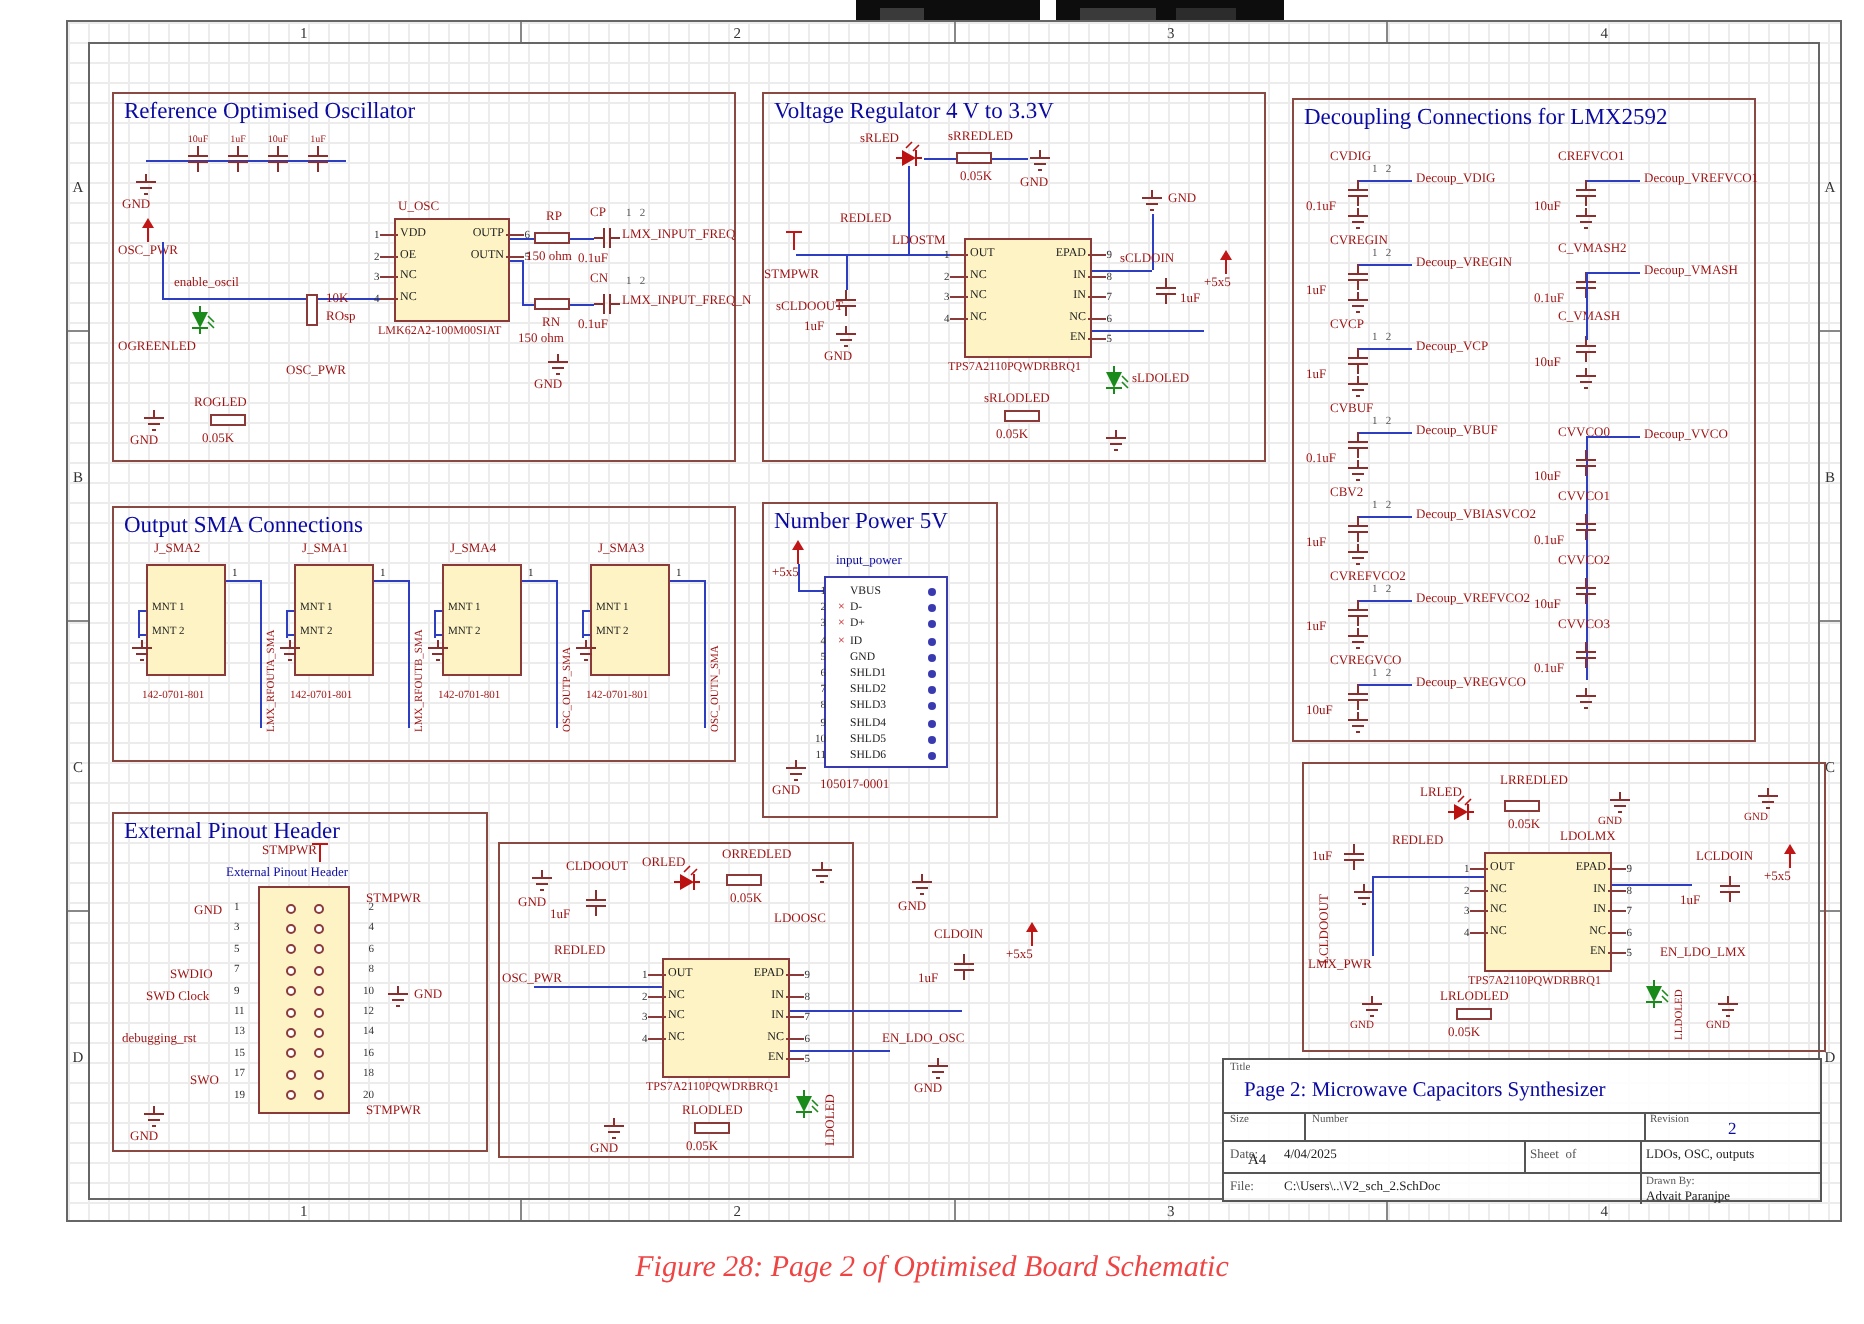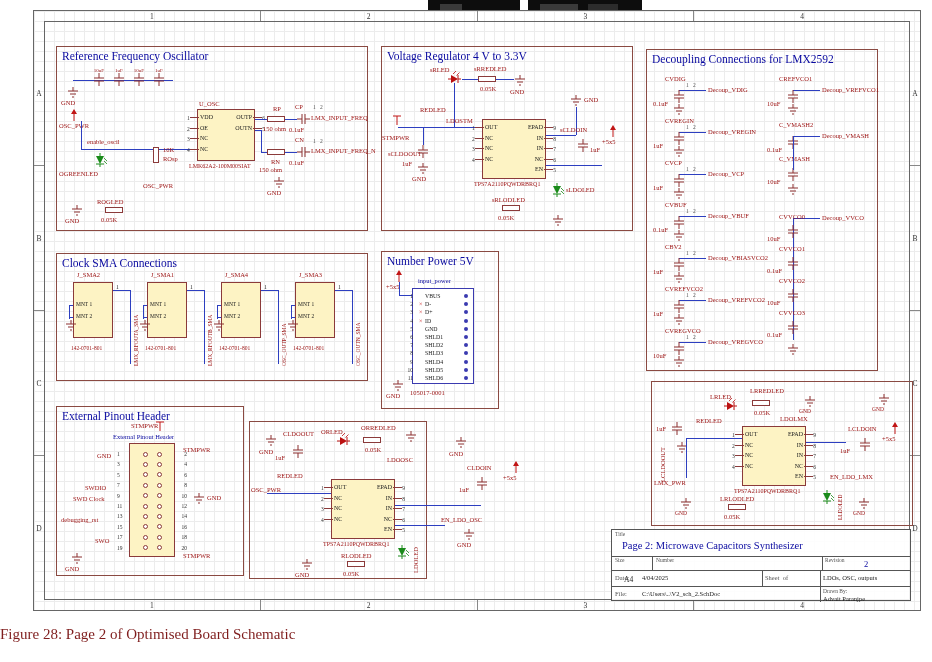"Reference Frequency Oscillator" div.blk-title { text: Frequency -> Optimised }
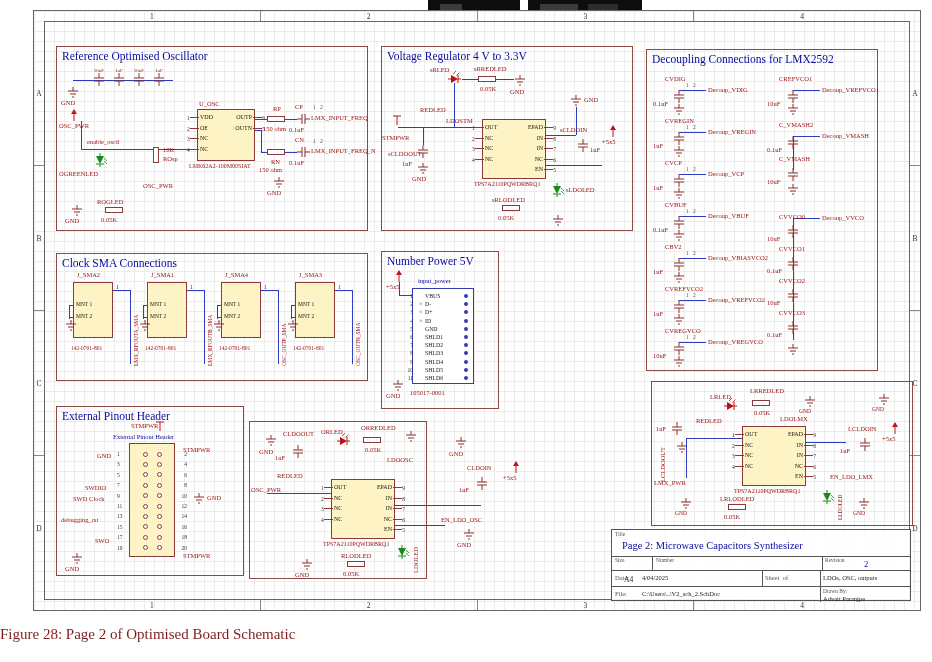"Clock SMA Connections" div.blk-title { text: Clock -> Output }
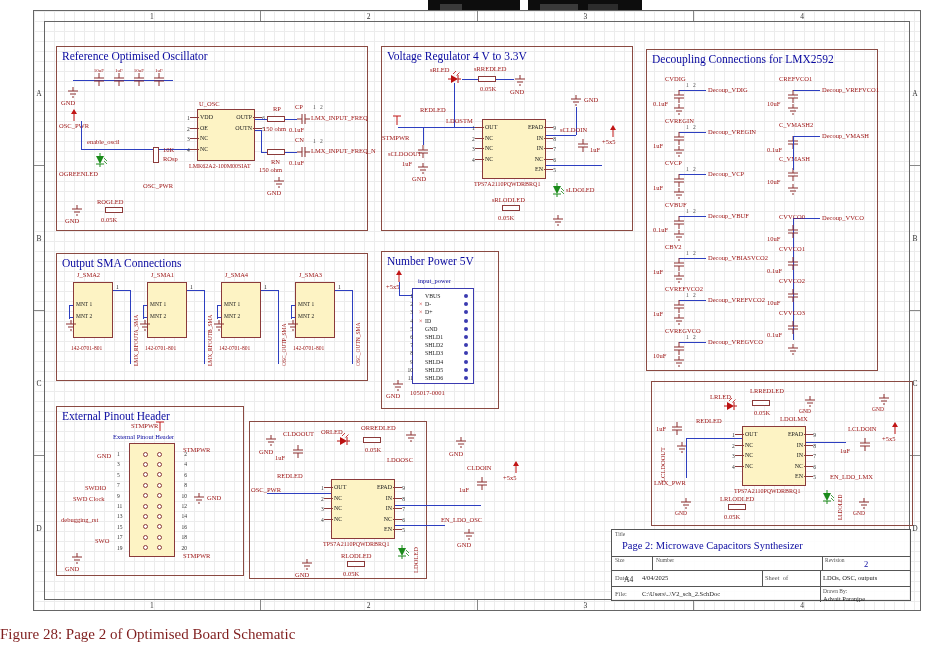"Figure 28: Page 2 of" .caption { color: #7f1d1d -> #ef4444; font-style: none -> italic; text-align: none -> center }
